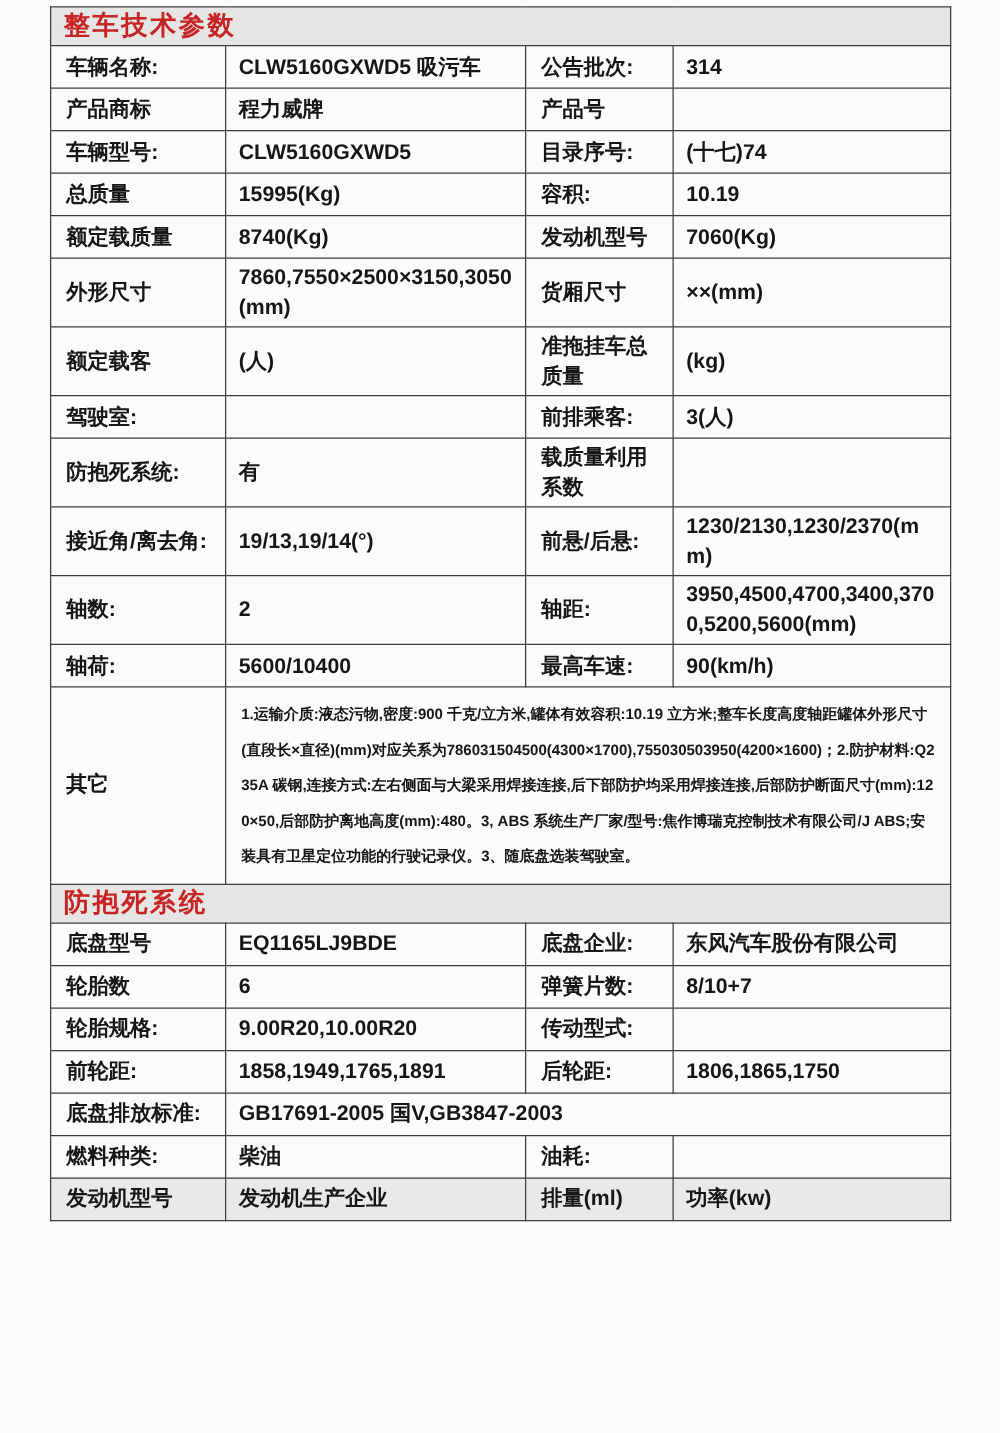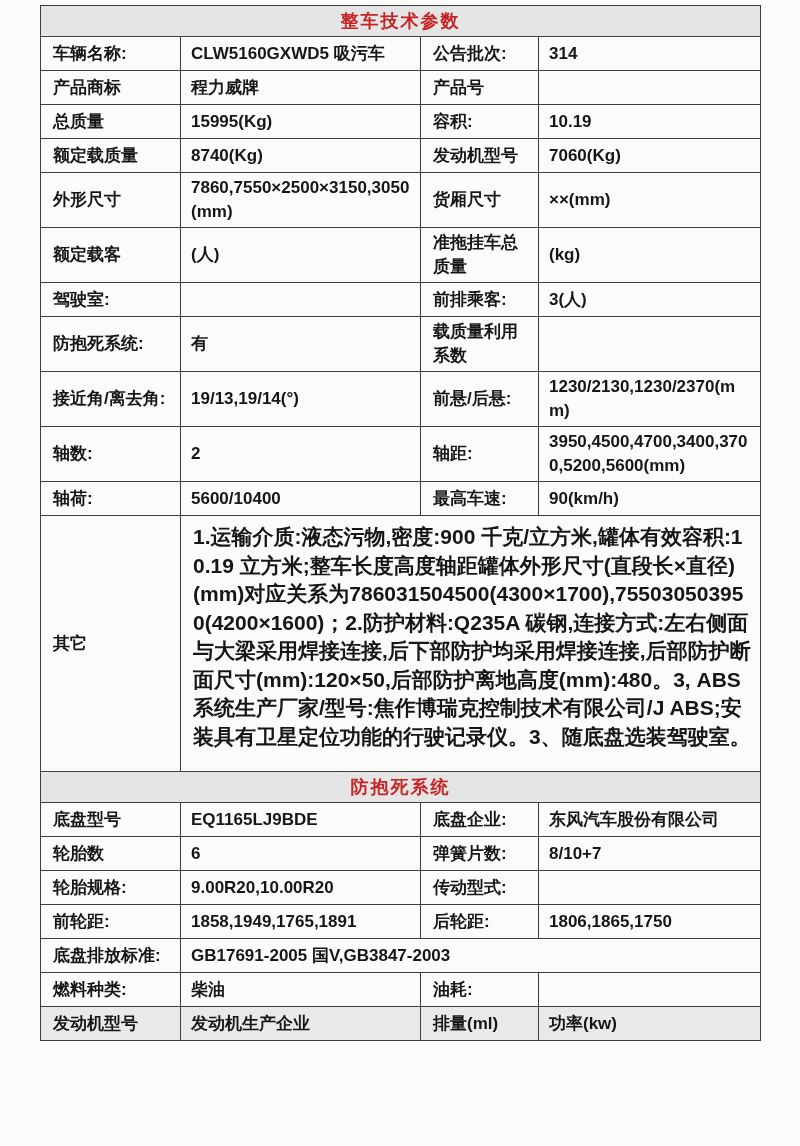"整车技术参数" tr.sec-hd td { font-size: 18px -> 21px; text-align: center -> none }
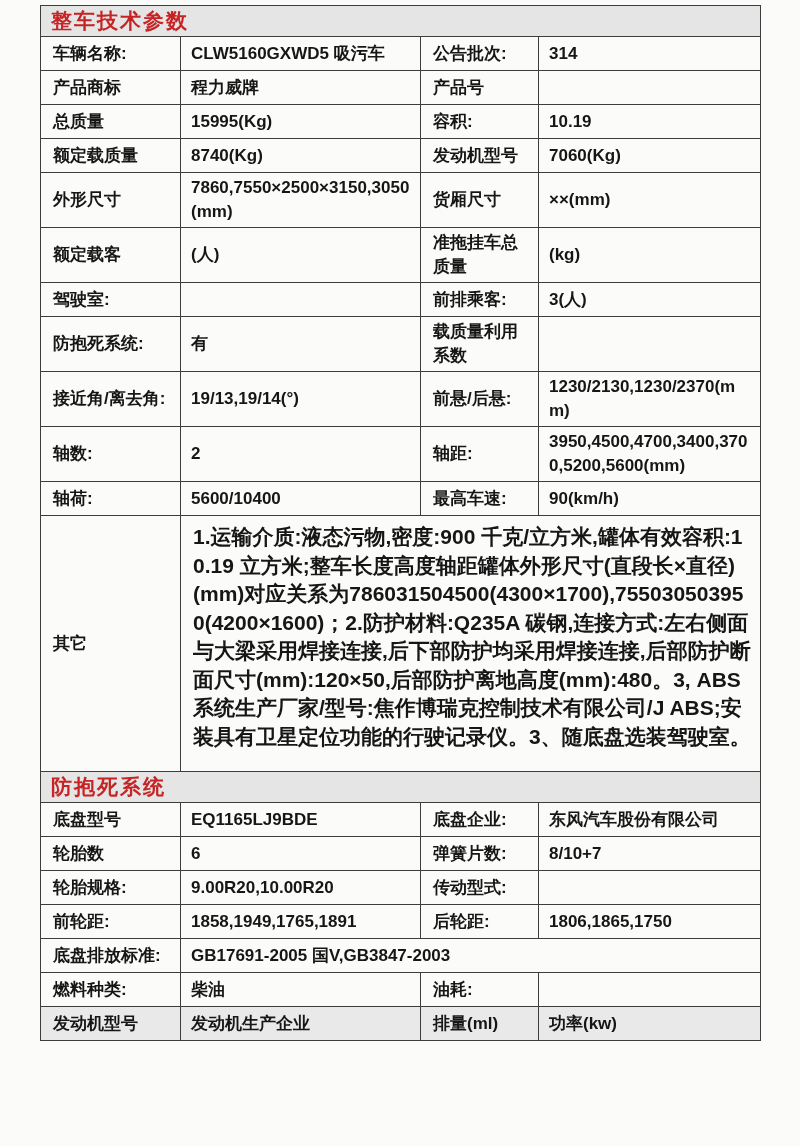"车辆型号:" tr { html: none -> <tr> <td>车辆型号:</td> <td>CLW5160GXWD5</td> <td>目录序号:</td> <td>(十七)74</td> </tr> }
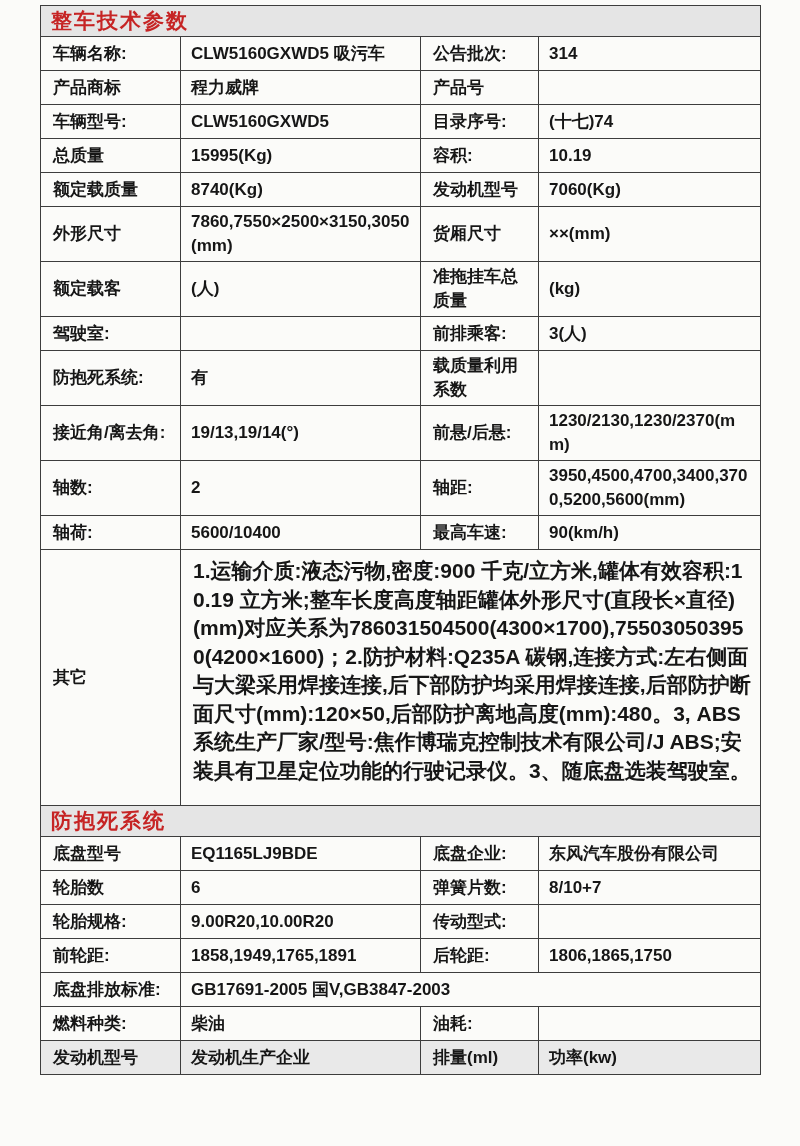"1.运输介质:液态污物,密度:900 千克/立方米,罐体有效容积:10.19" td.other-cell { font-size: 21px -> 12px; padding: 7px 8px 20px 12px -> 7px 8px 7px 12px }
